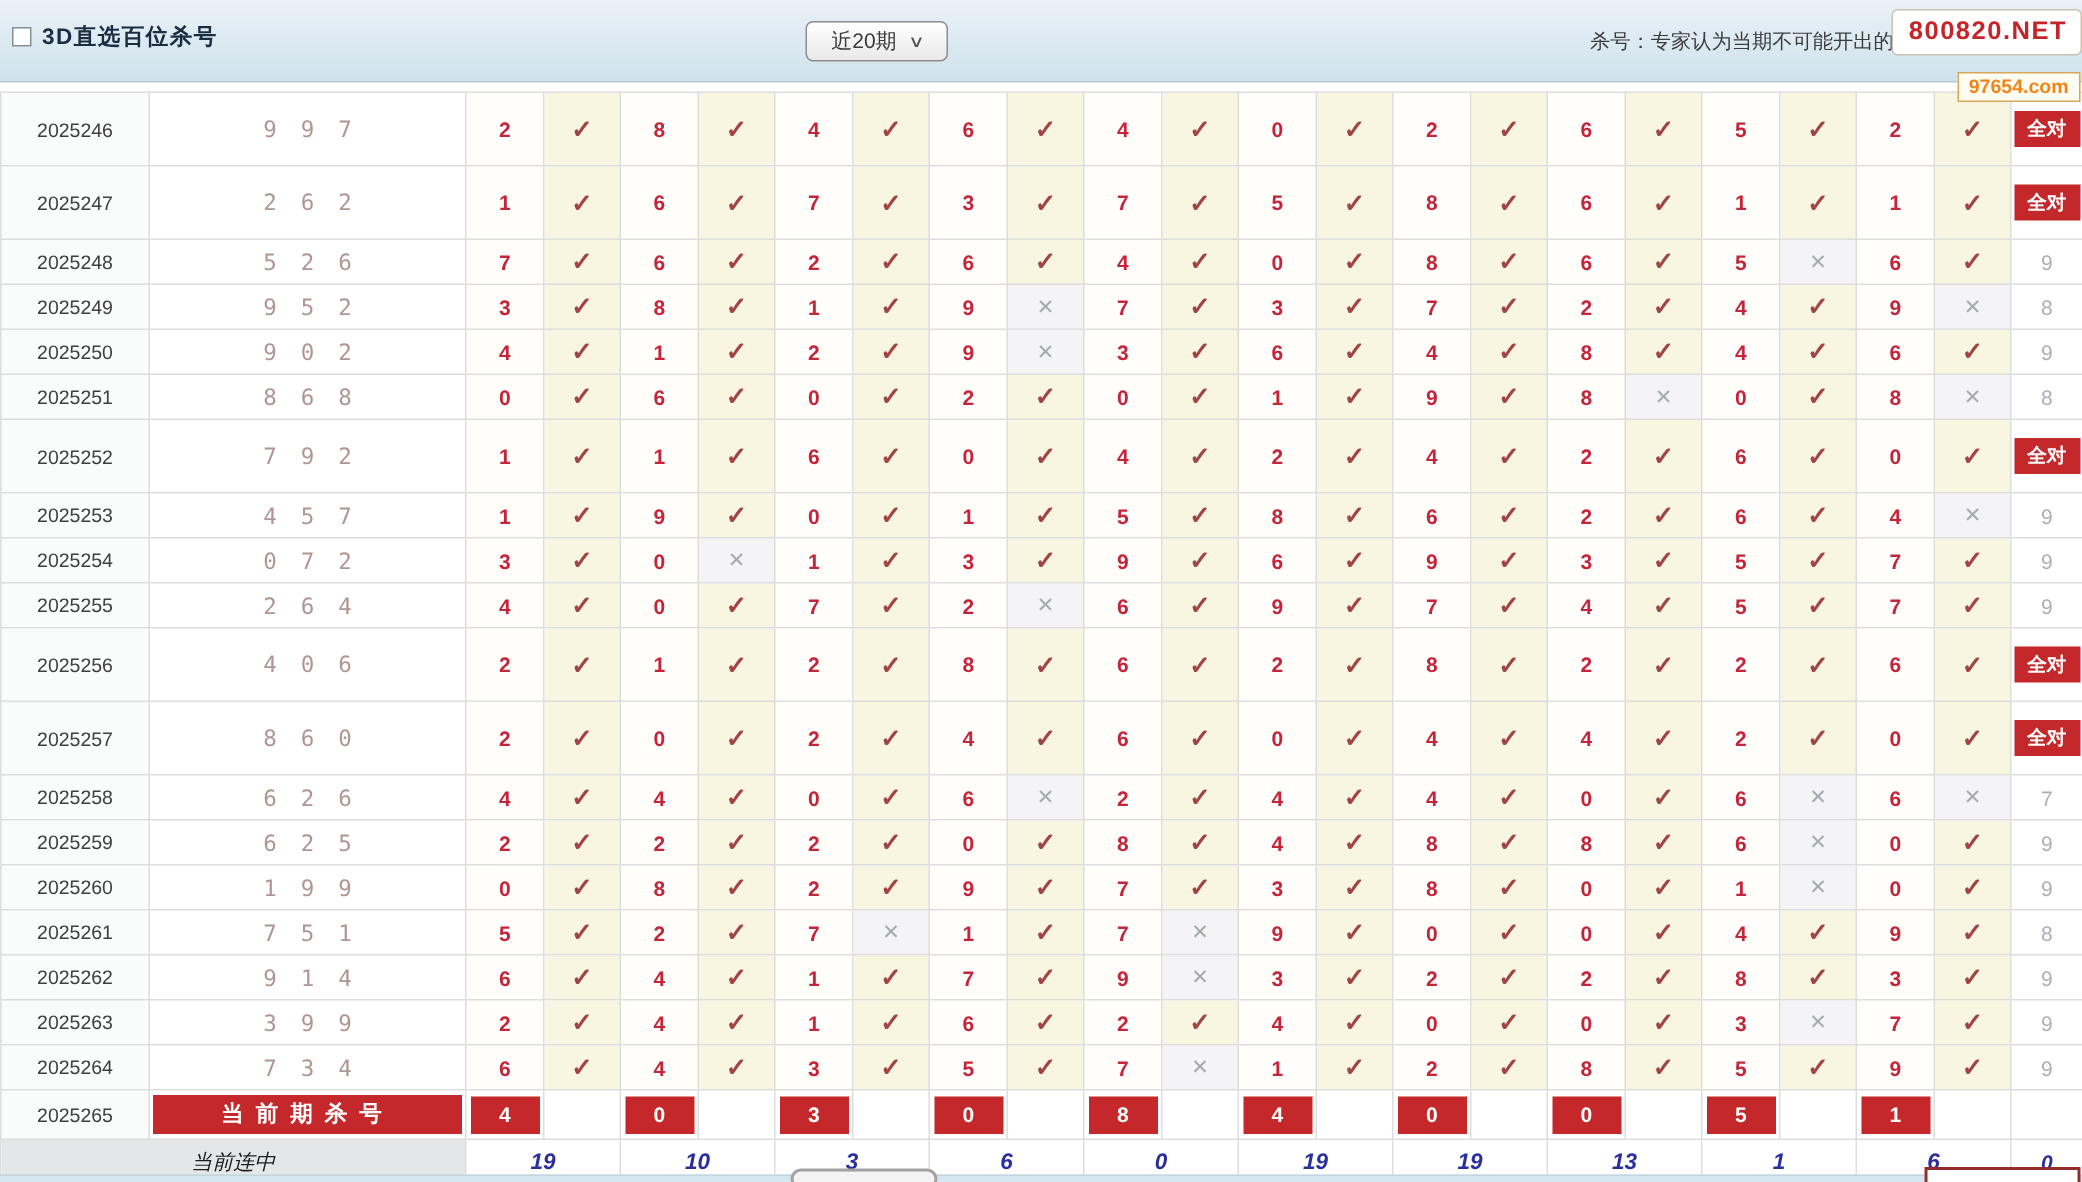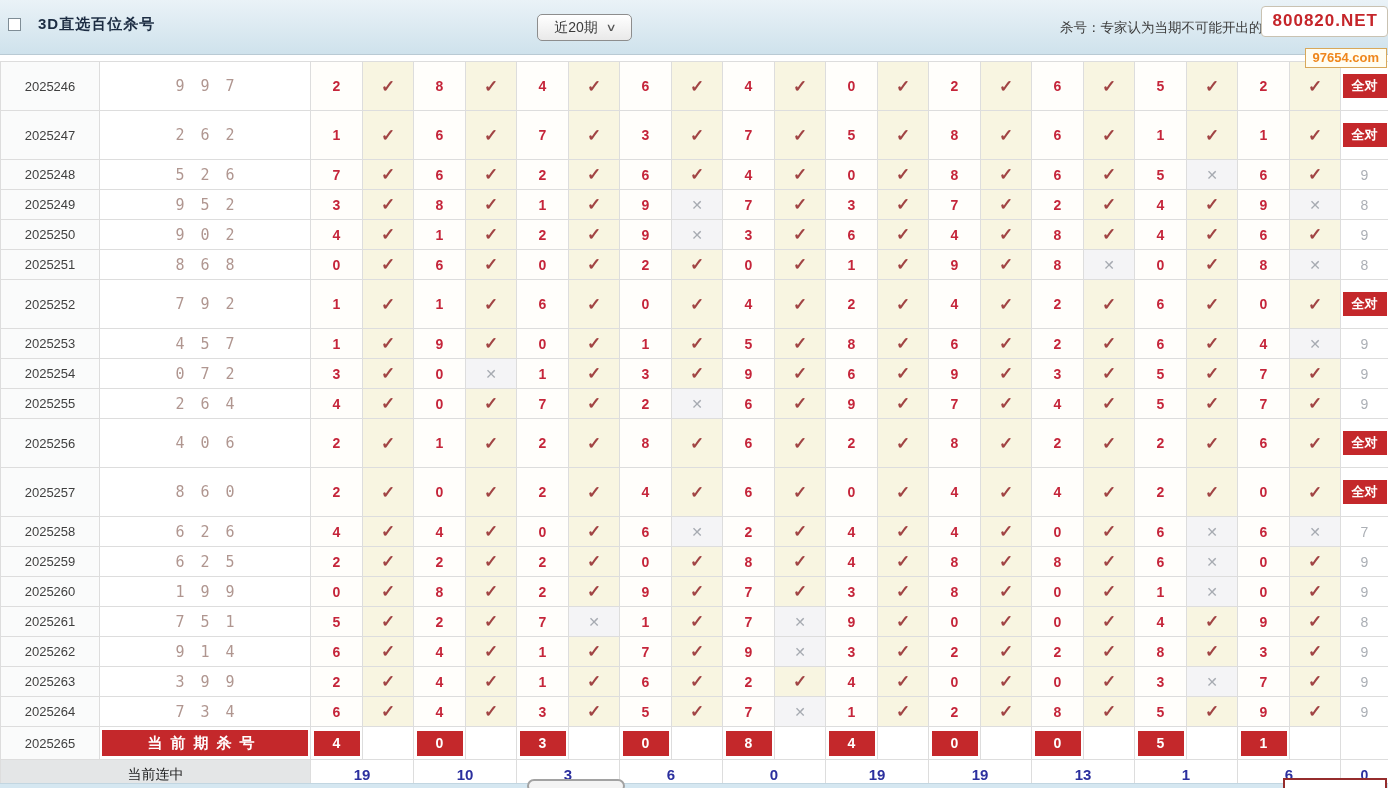"3D直选百位杀号" .title-group { gap: 17px -> 7px }
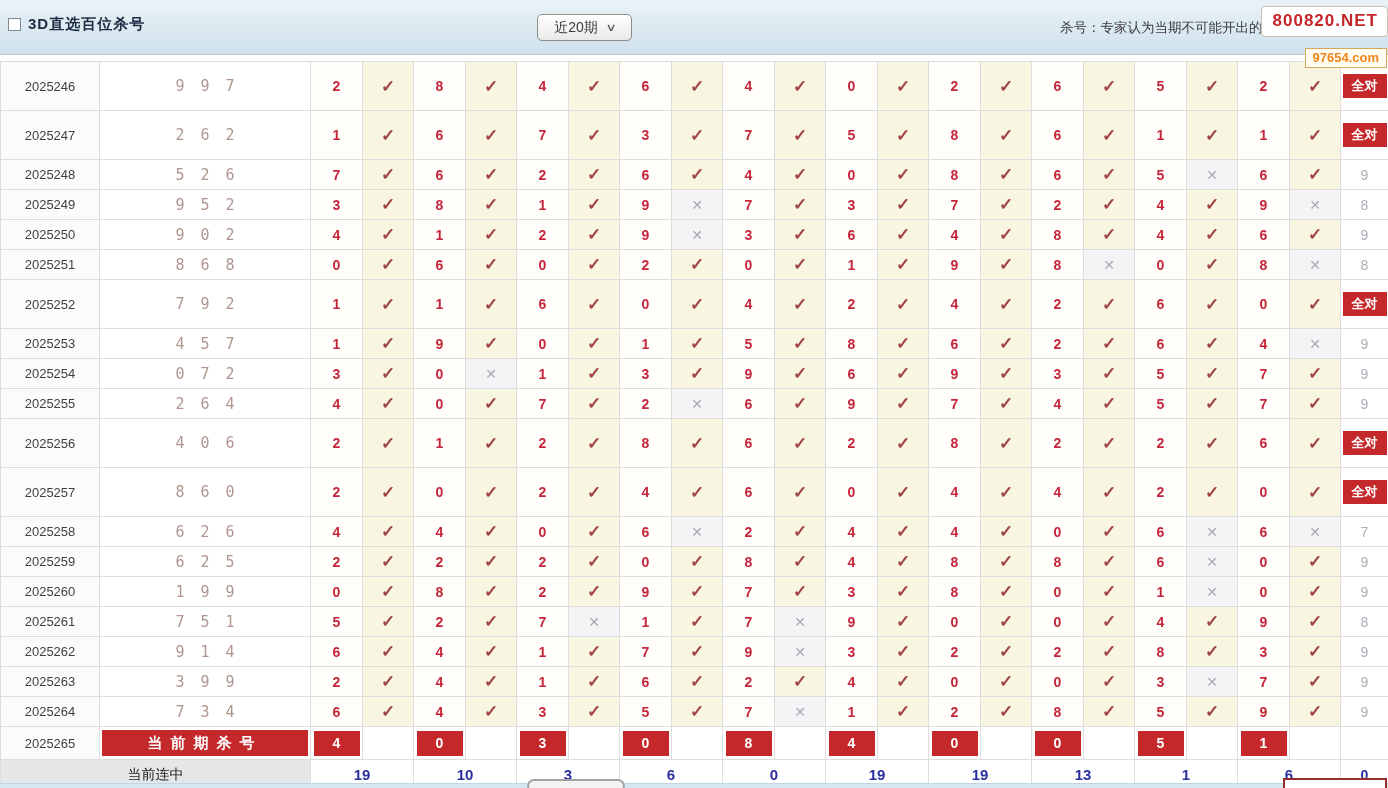"当前连中" tr.foot-cur { font-style: none -> italic }
